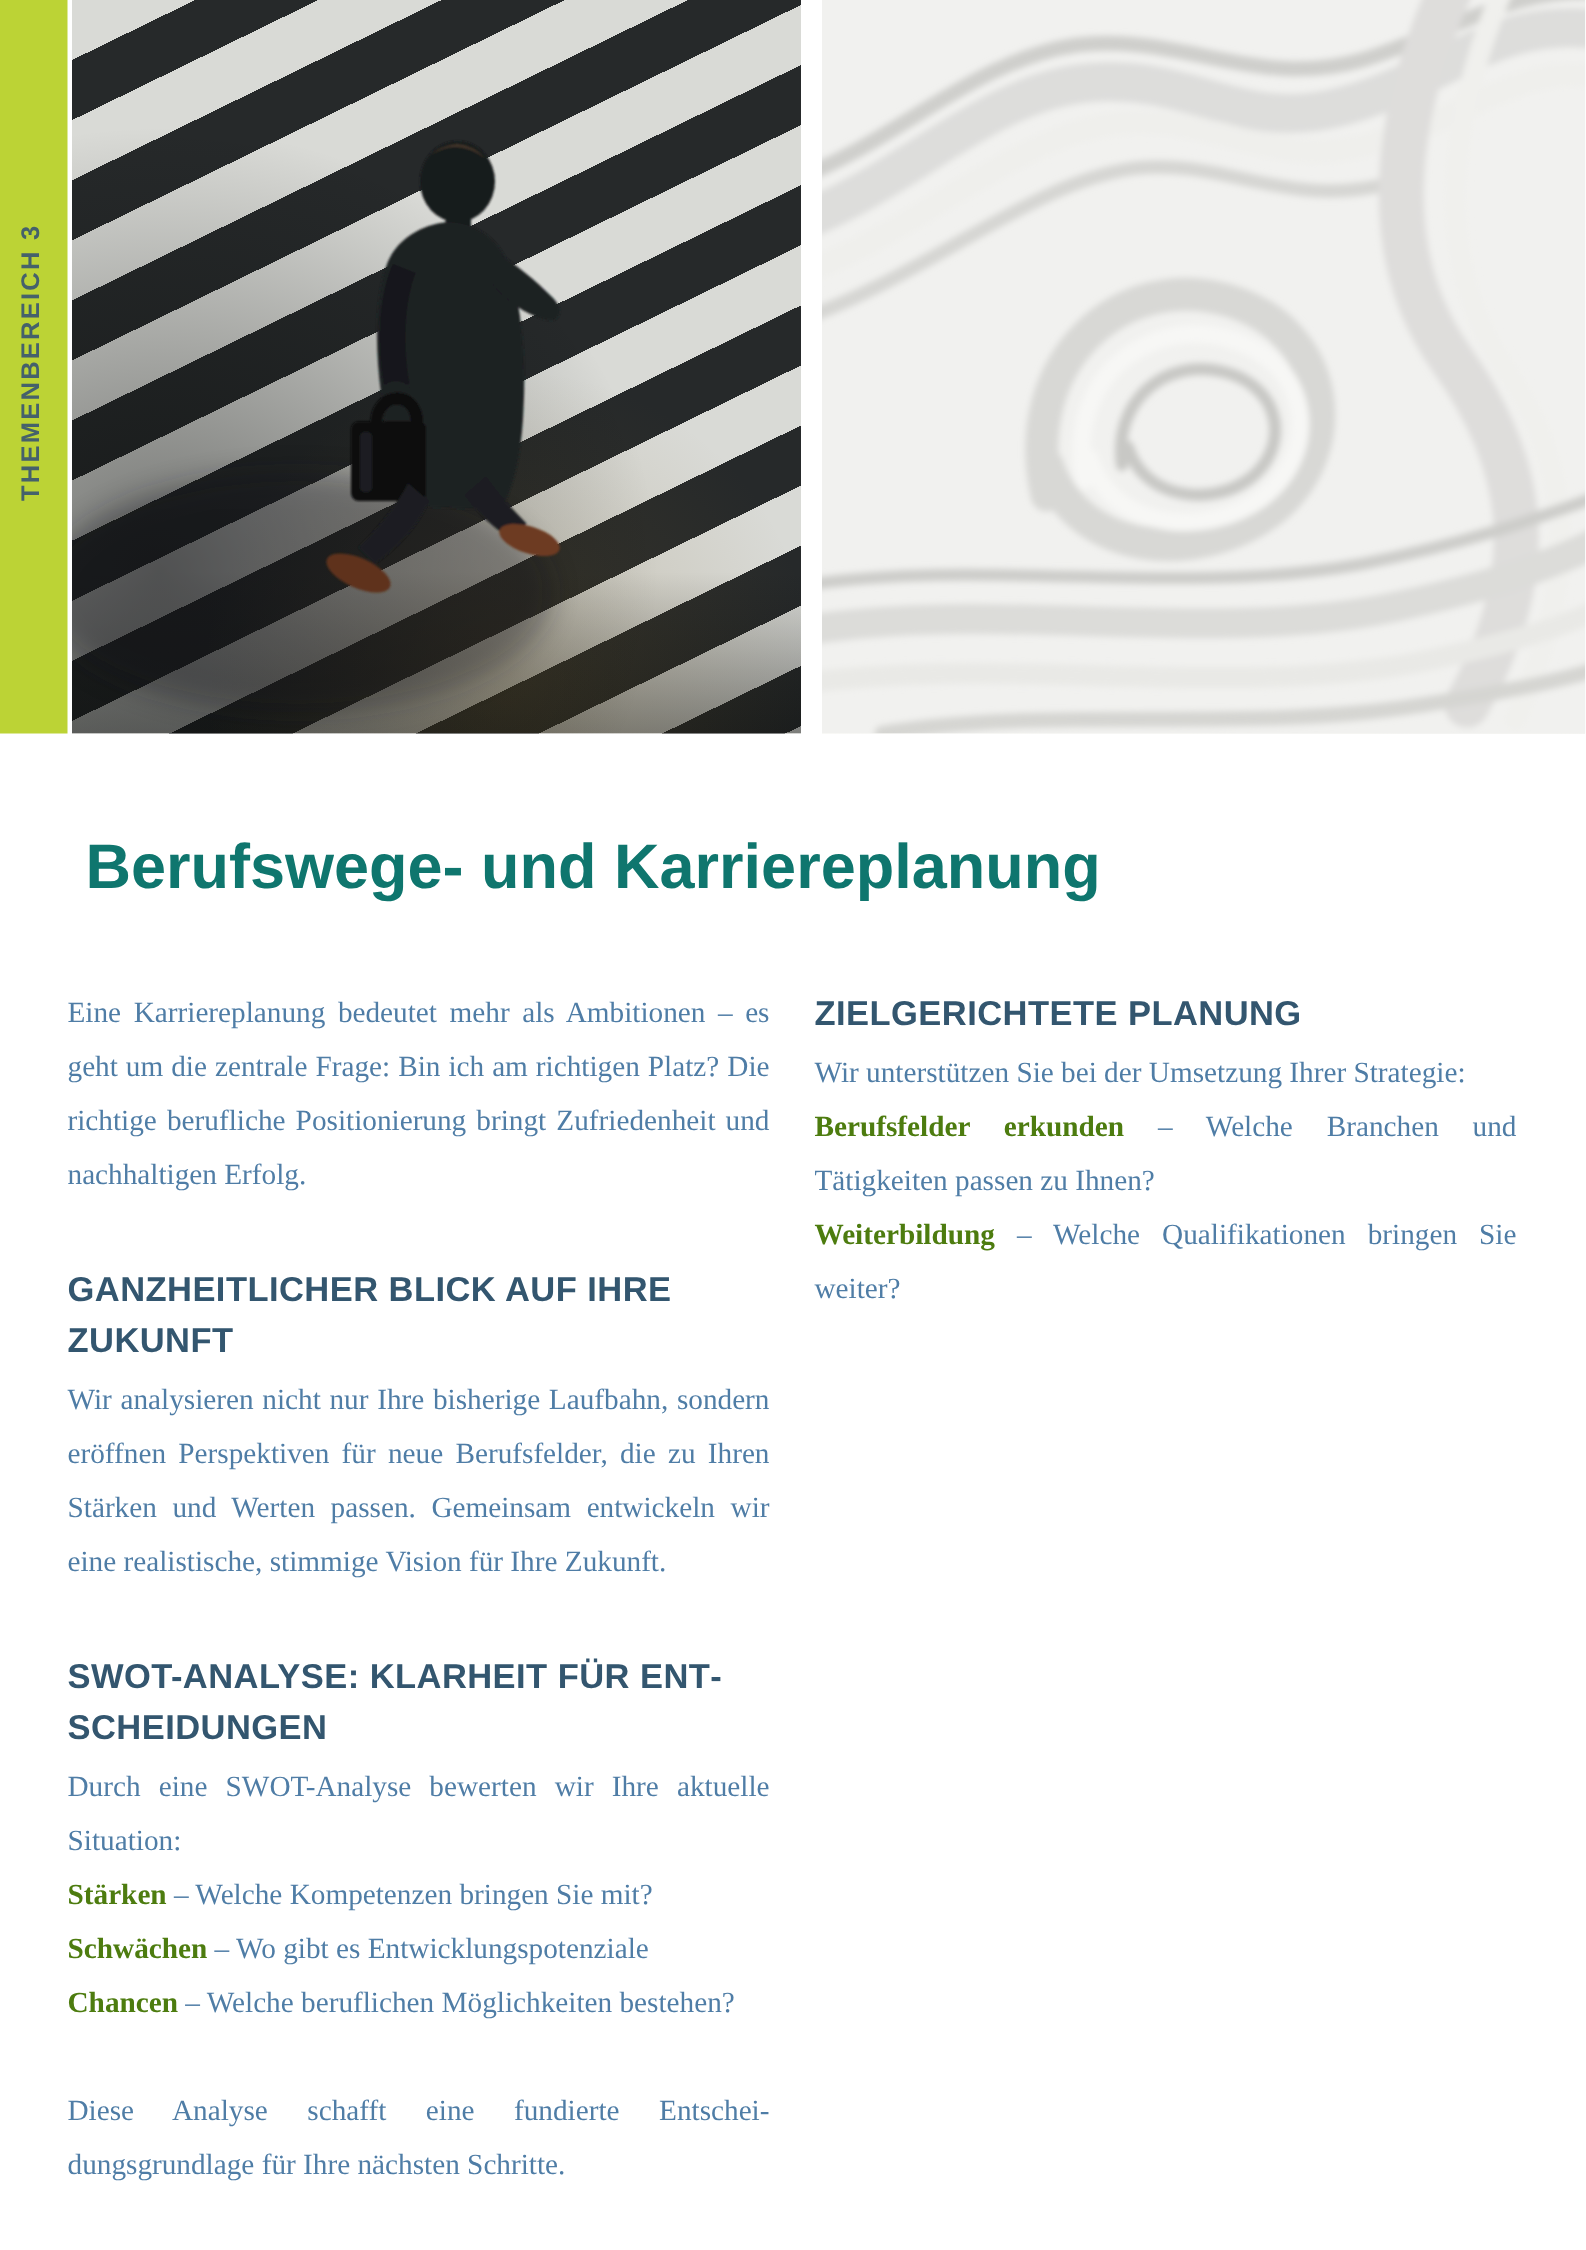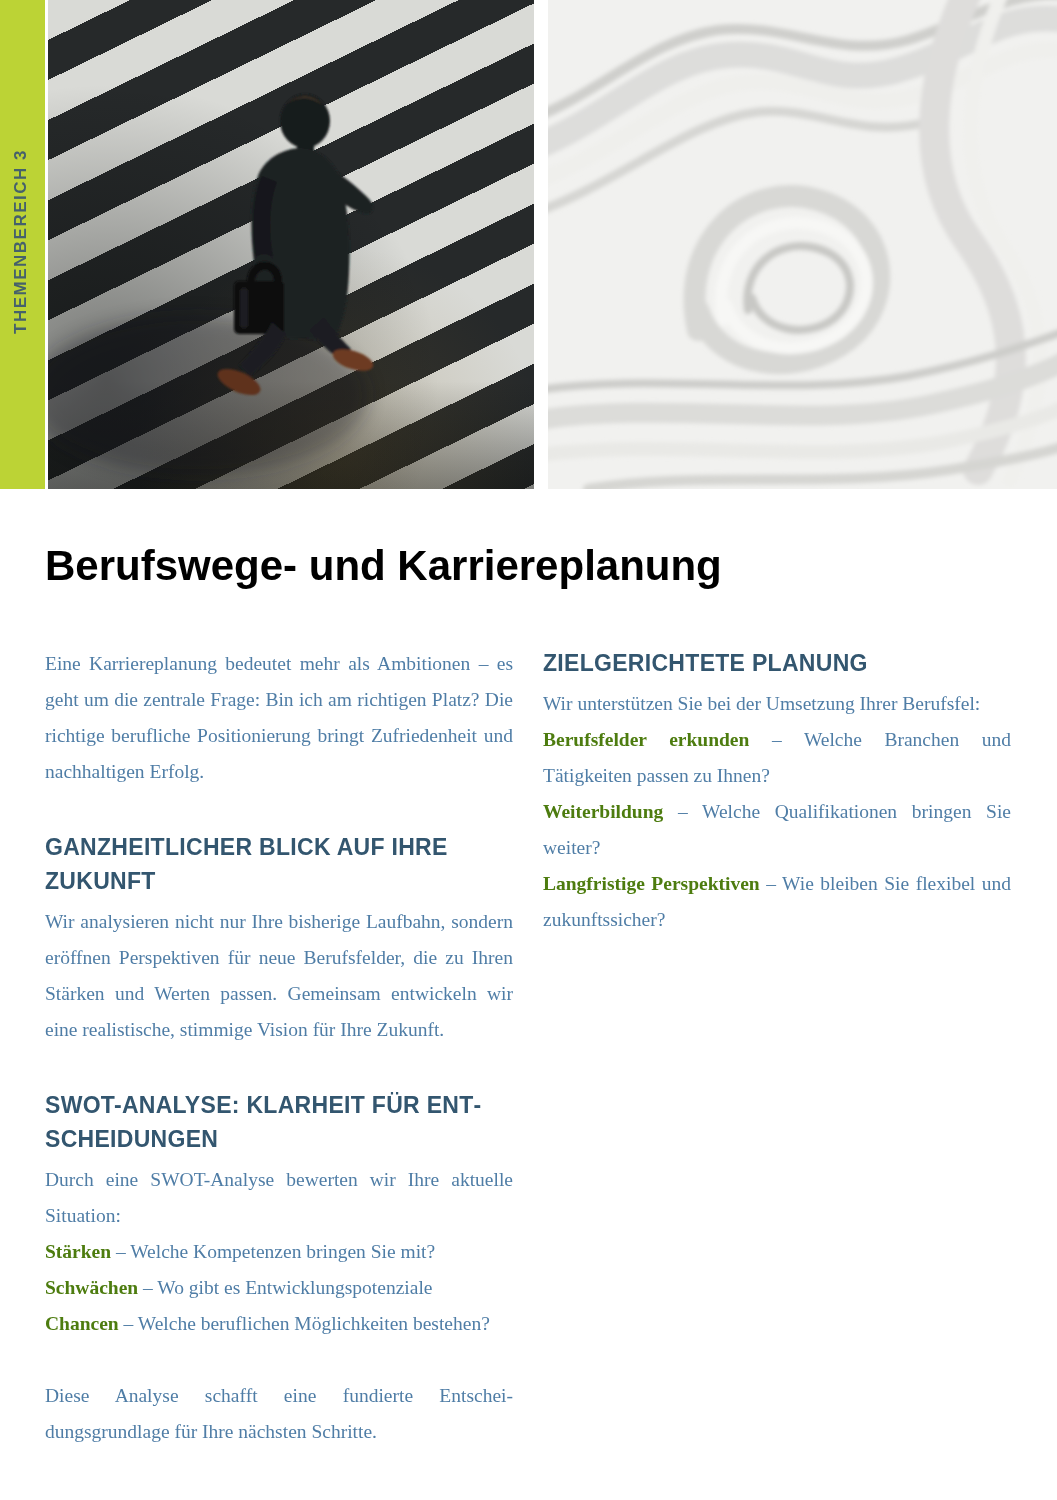"Berufswege- und Karriereplanung" h1.title { color: #000000 -> #0f766e; margin: 0 -> 12px }
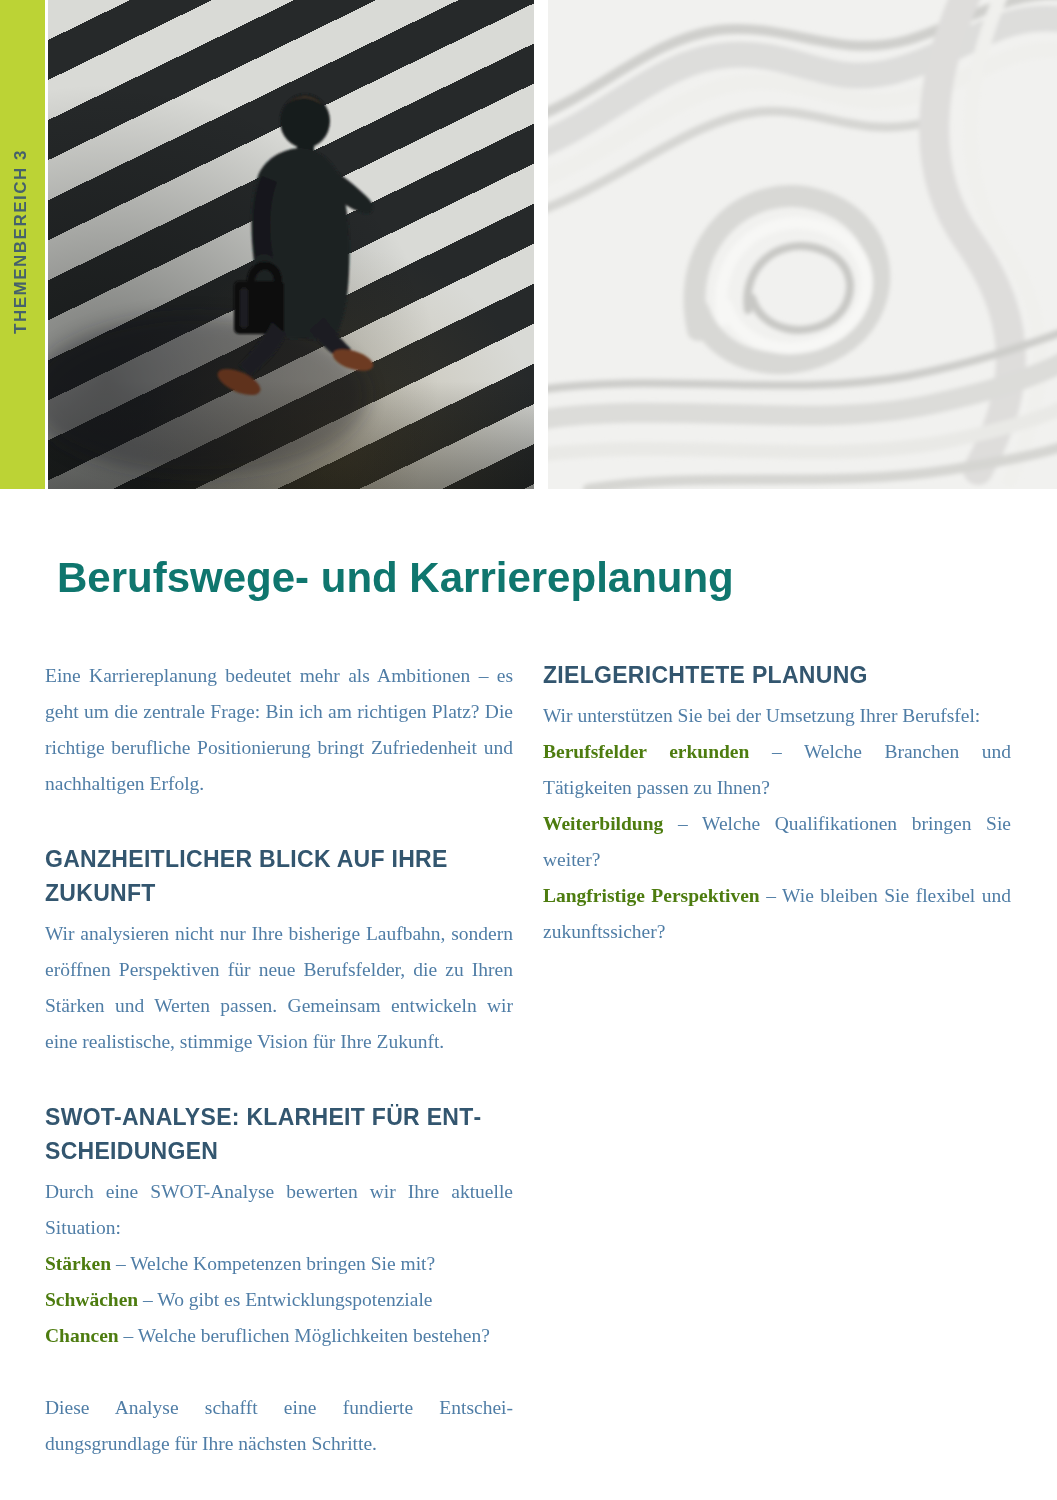"Wir unterstützen Sie bei der" p { text: Berufsfel -> Strategie }
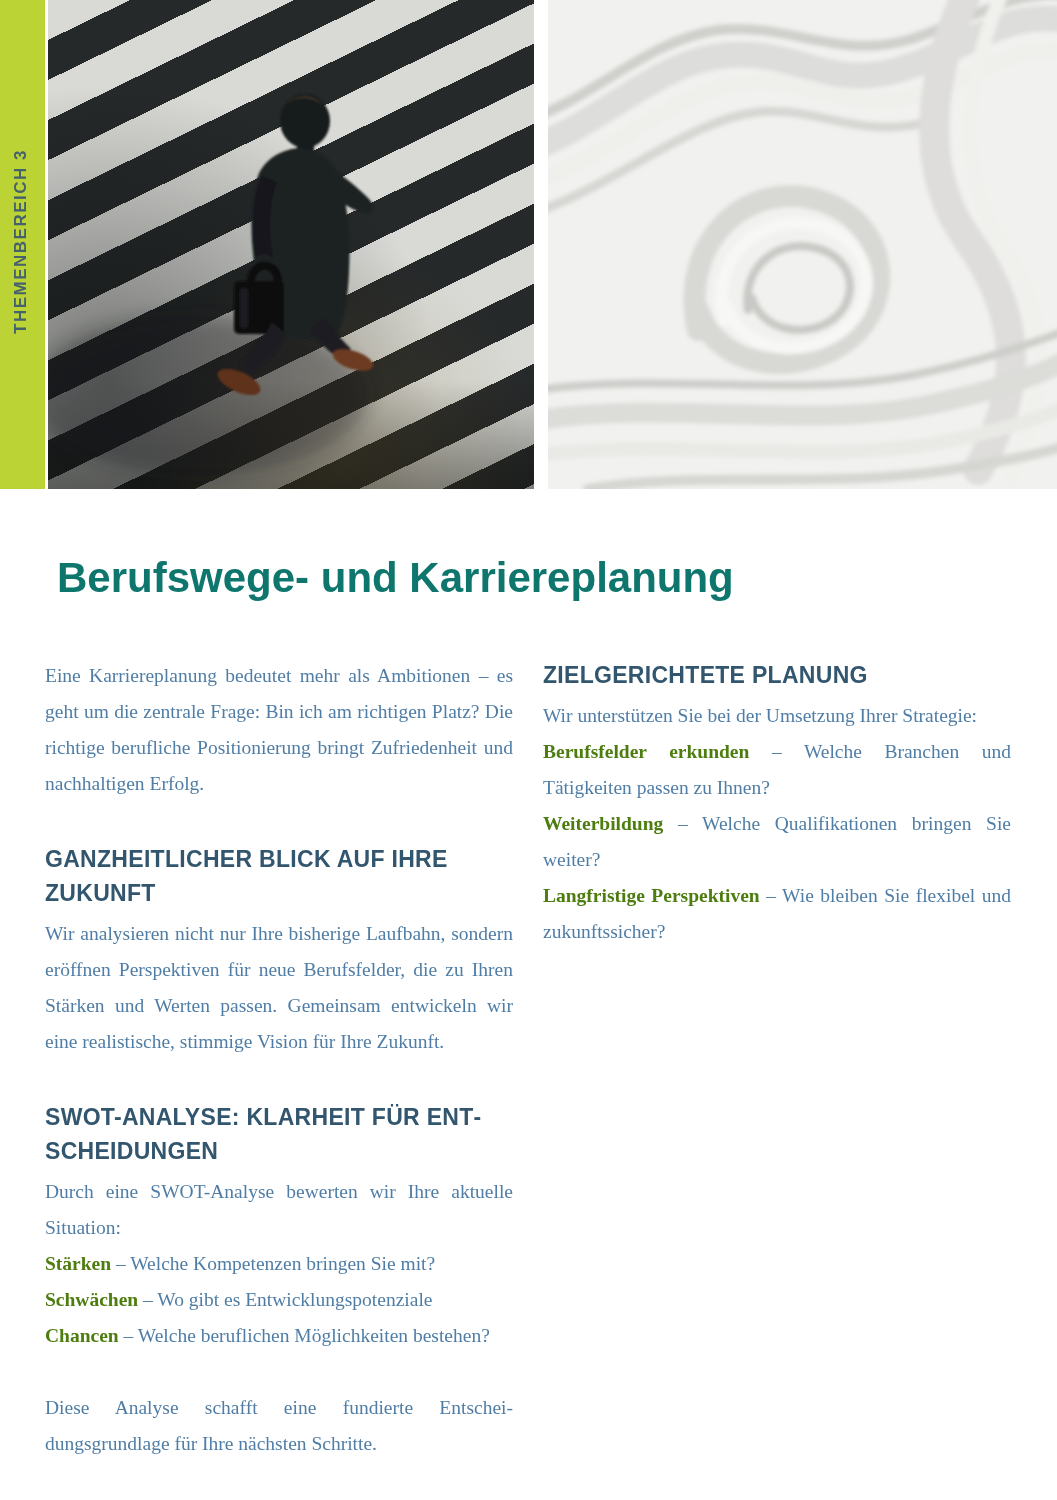"Langfristige Perspektiven – Wie bleiben" p { html: <p><span>Langfristige Perspektiven</span><span> – Wie bleiben Sie flexi­bel und zukunftssicher?</span></p> -> none }
